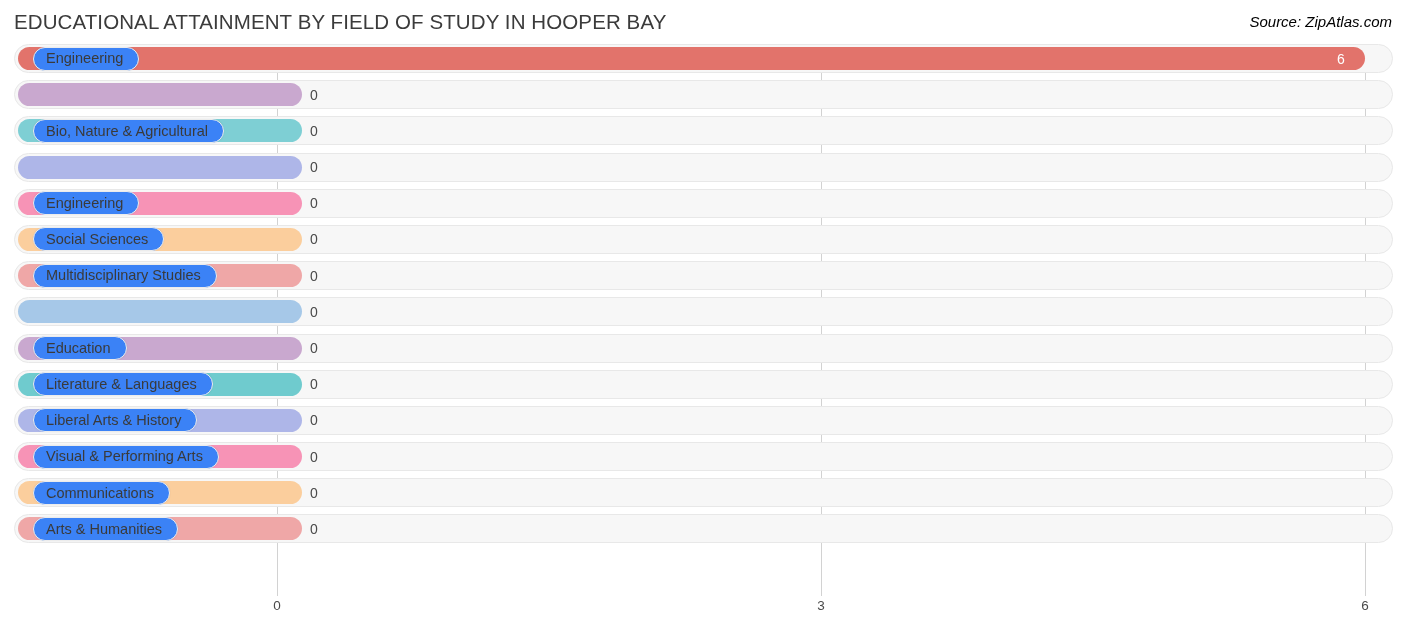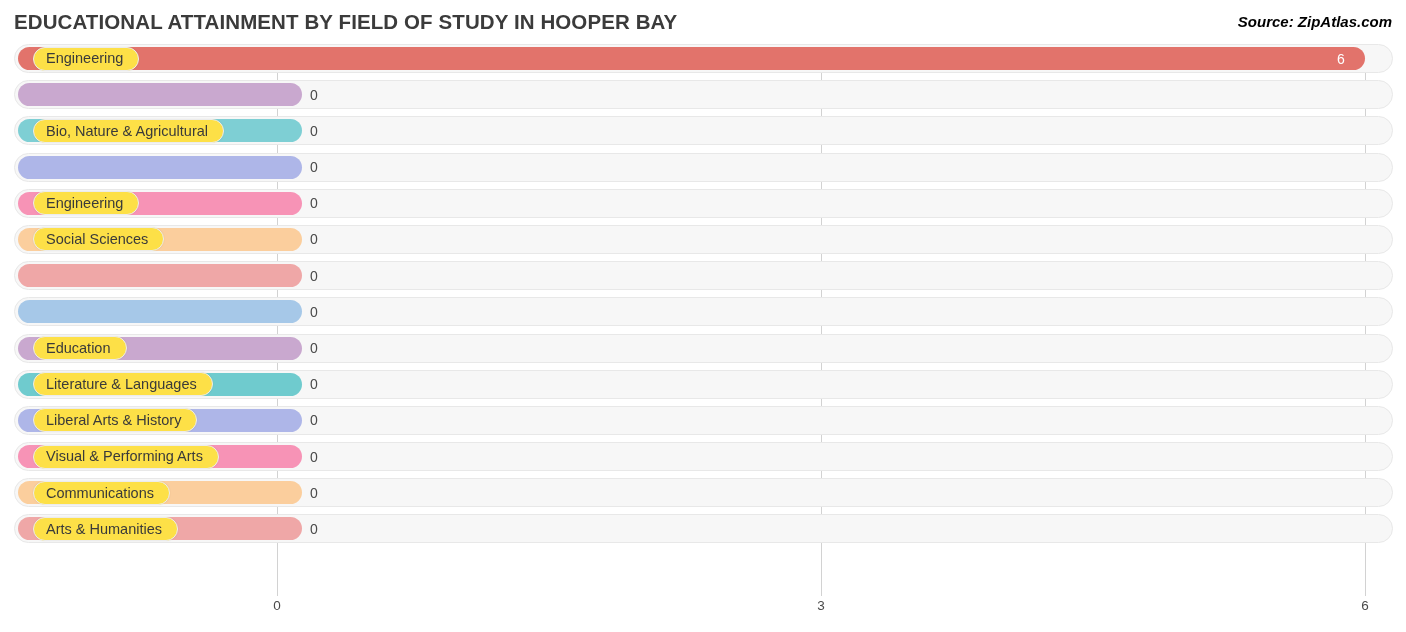"EDUCATIONAL ATTAINMENT BY FIELD OF" .header { font-weight: bold -> none }
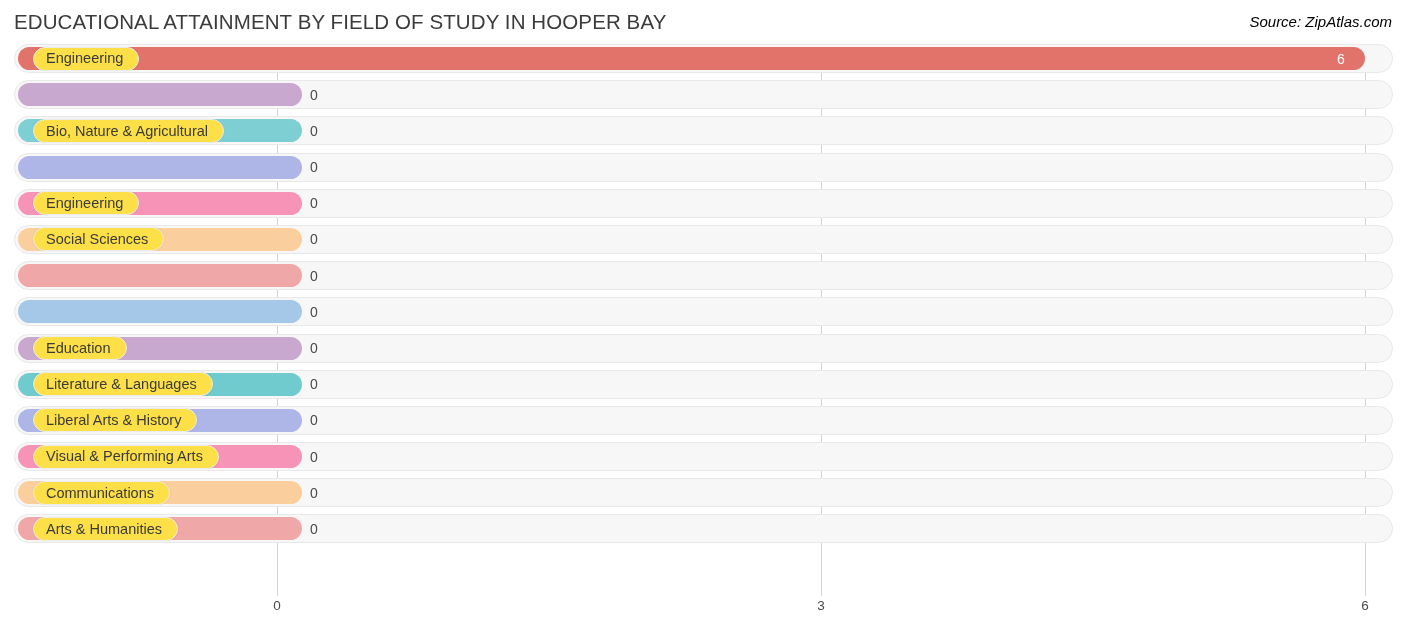"Engineering" .pill { background: #fde047 -> #3b82f6 }
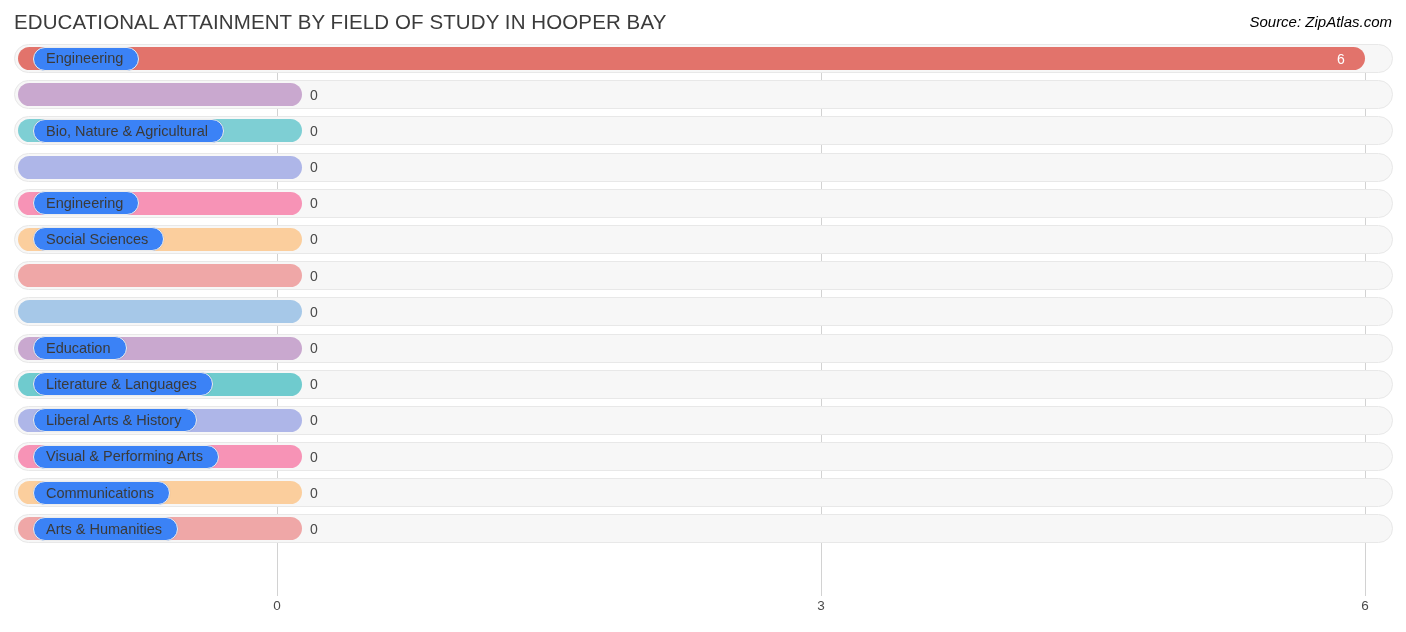"Multidisciplinary Studies" div.pill { html: none -> <div> <span>Multidisciplinary Studies</span> </div> }
